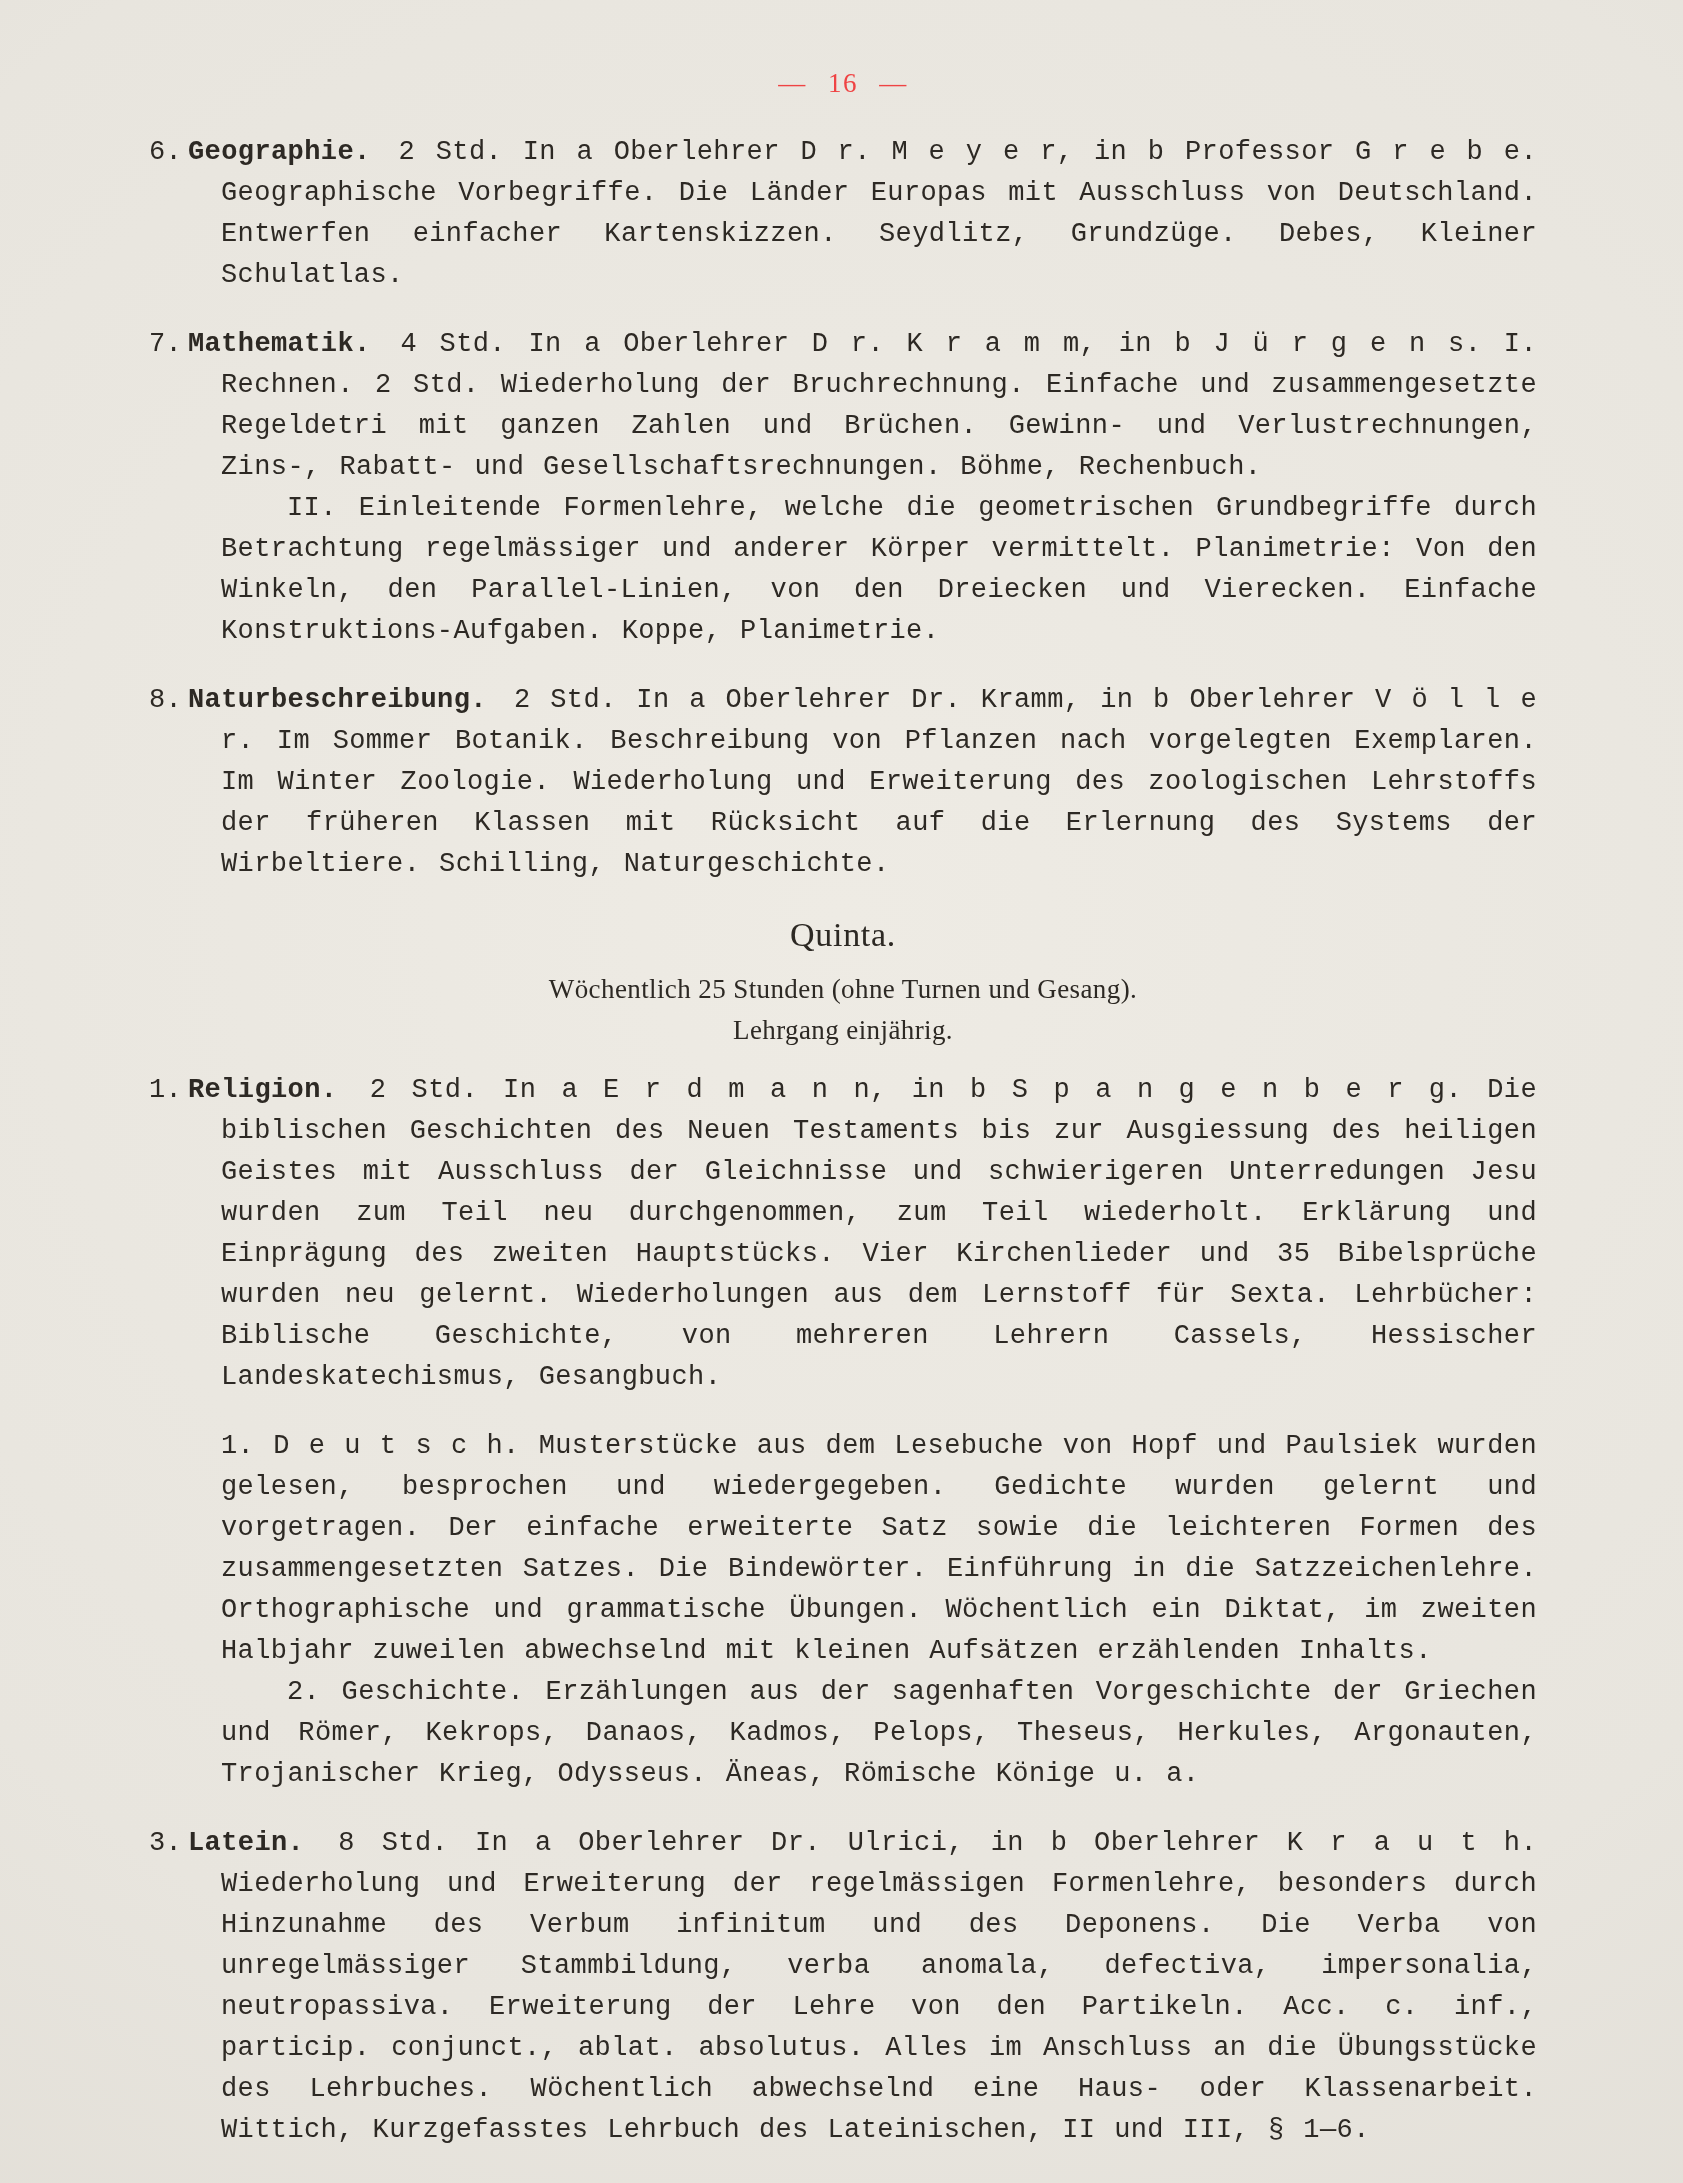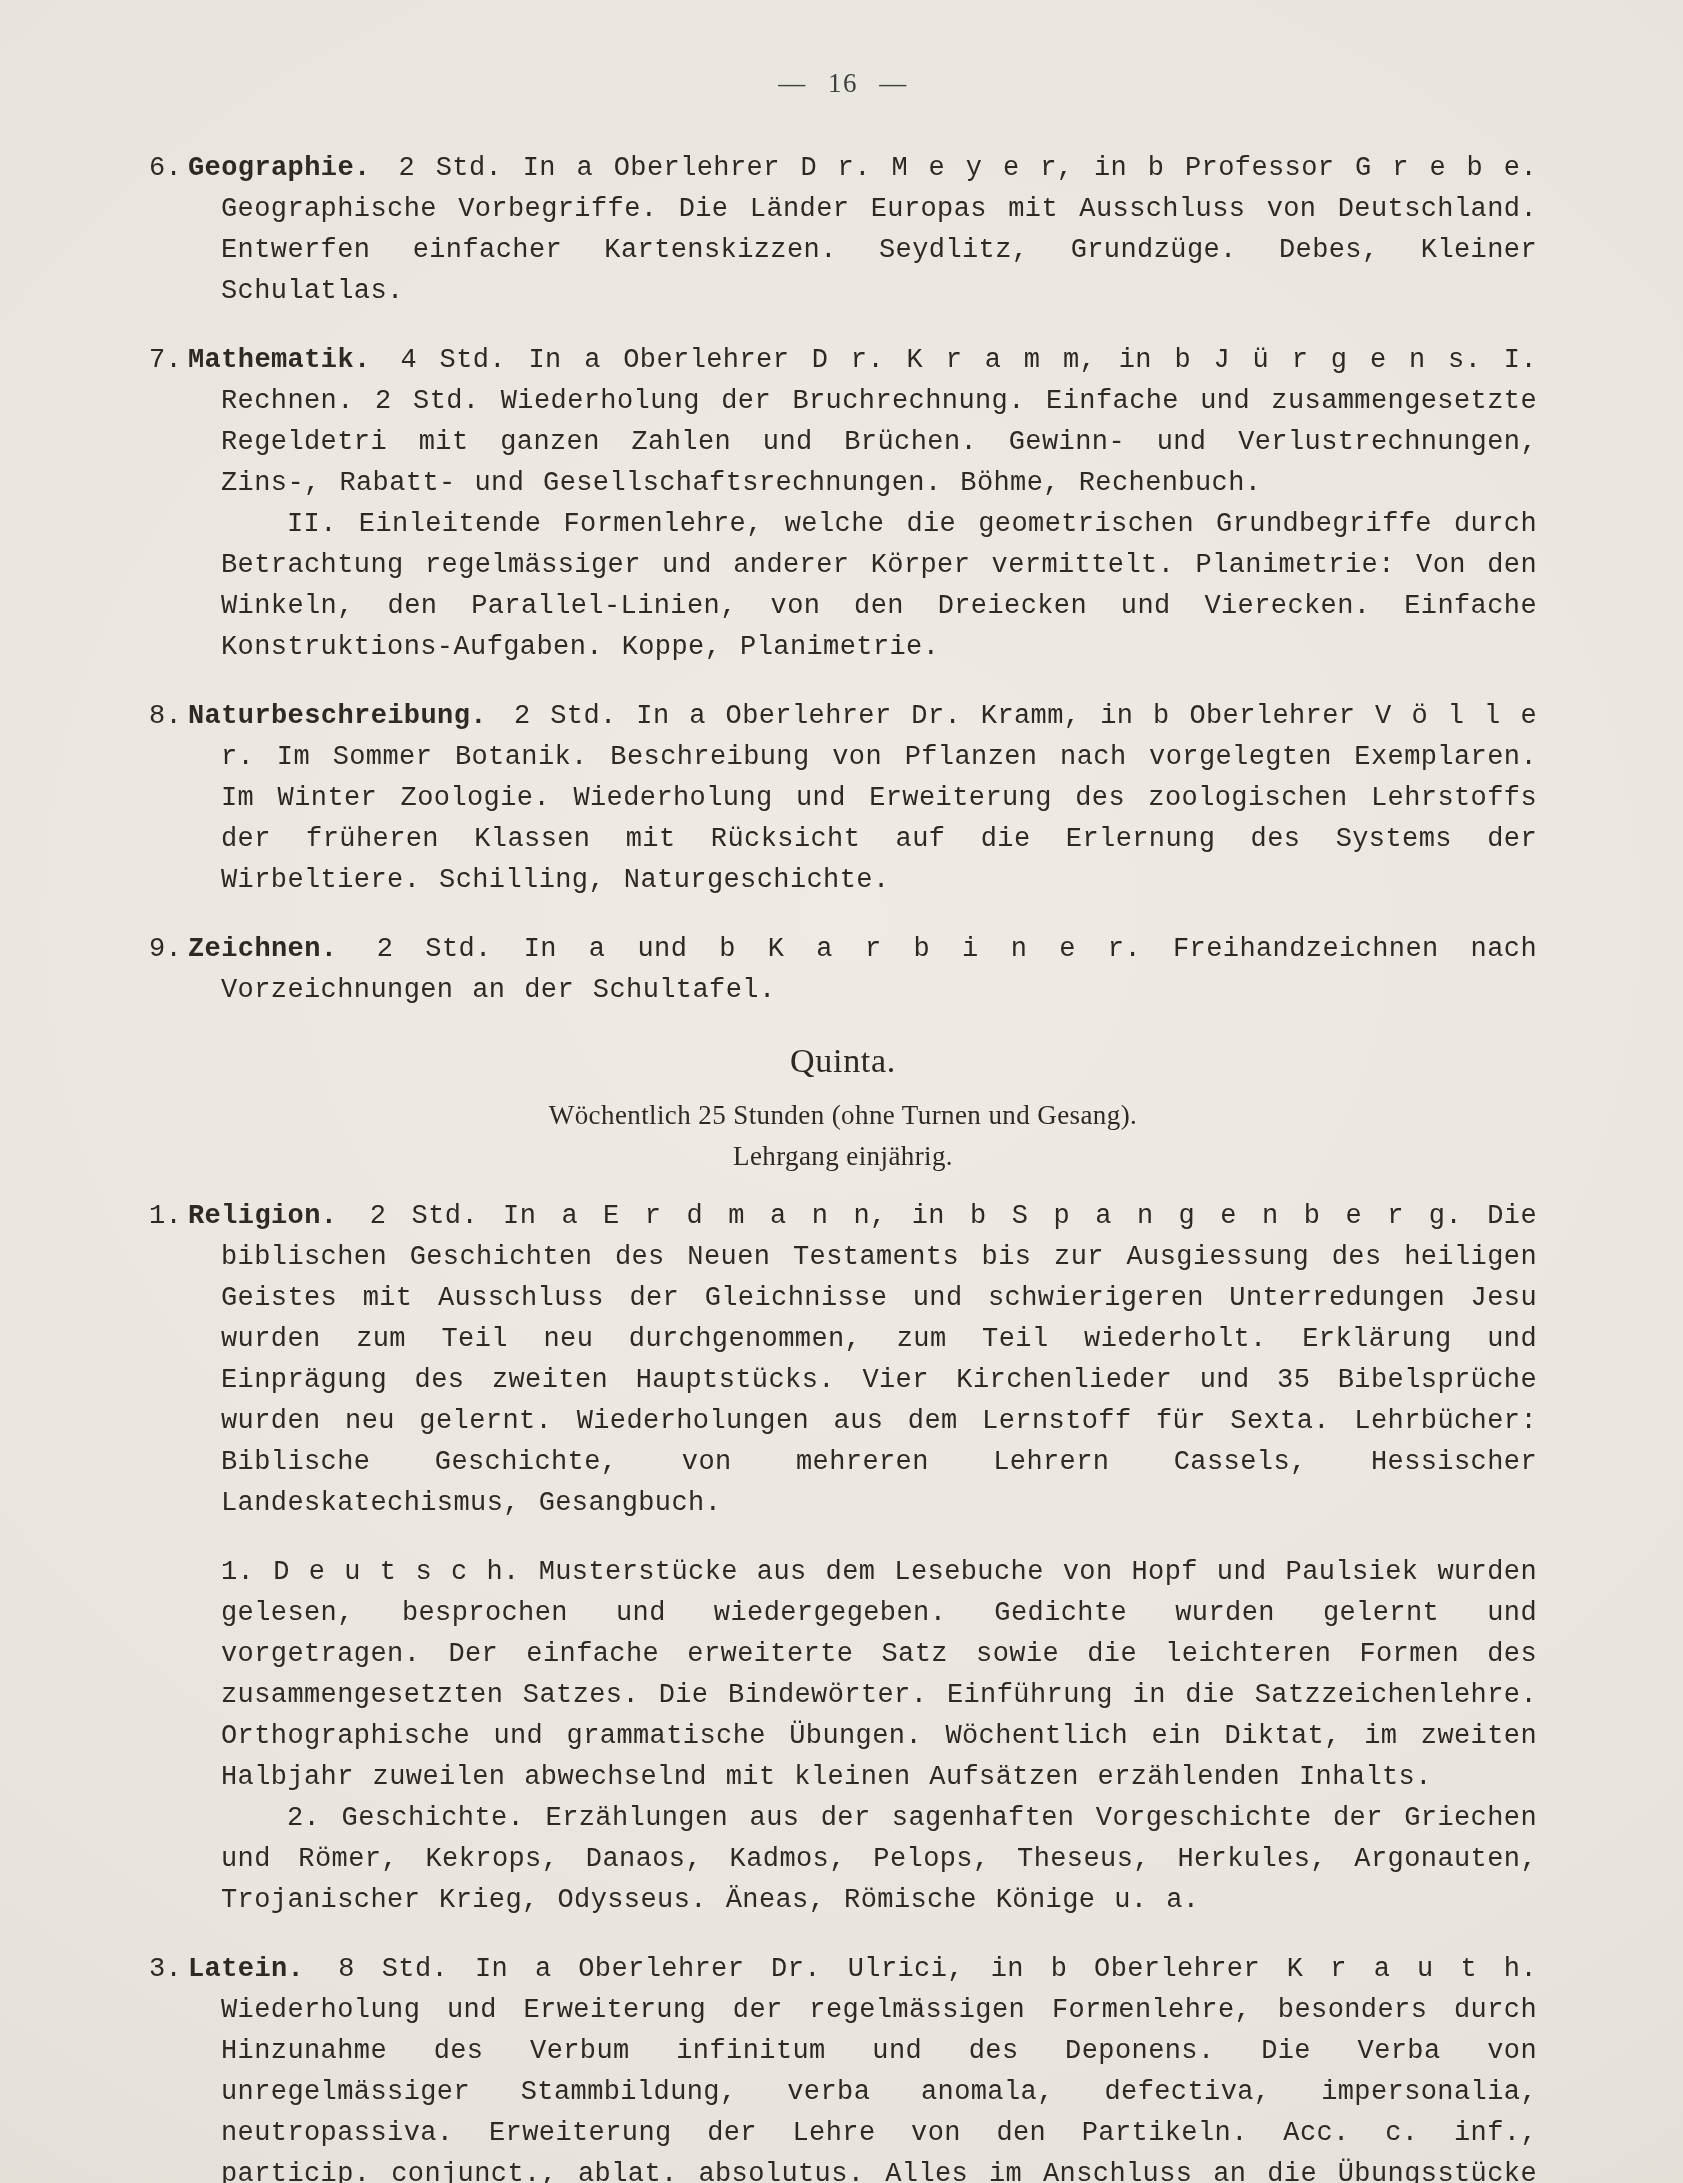"— 16 —" .page-number { color: #404040 -> #ef4444; margin-bottom: 44px -> 28px }
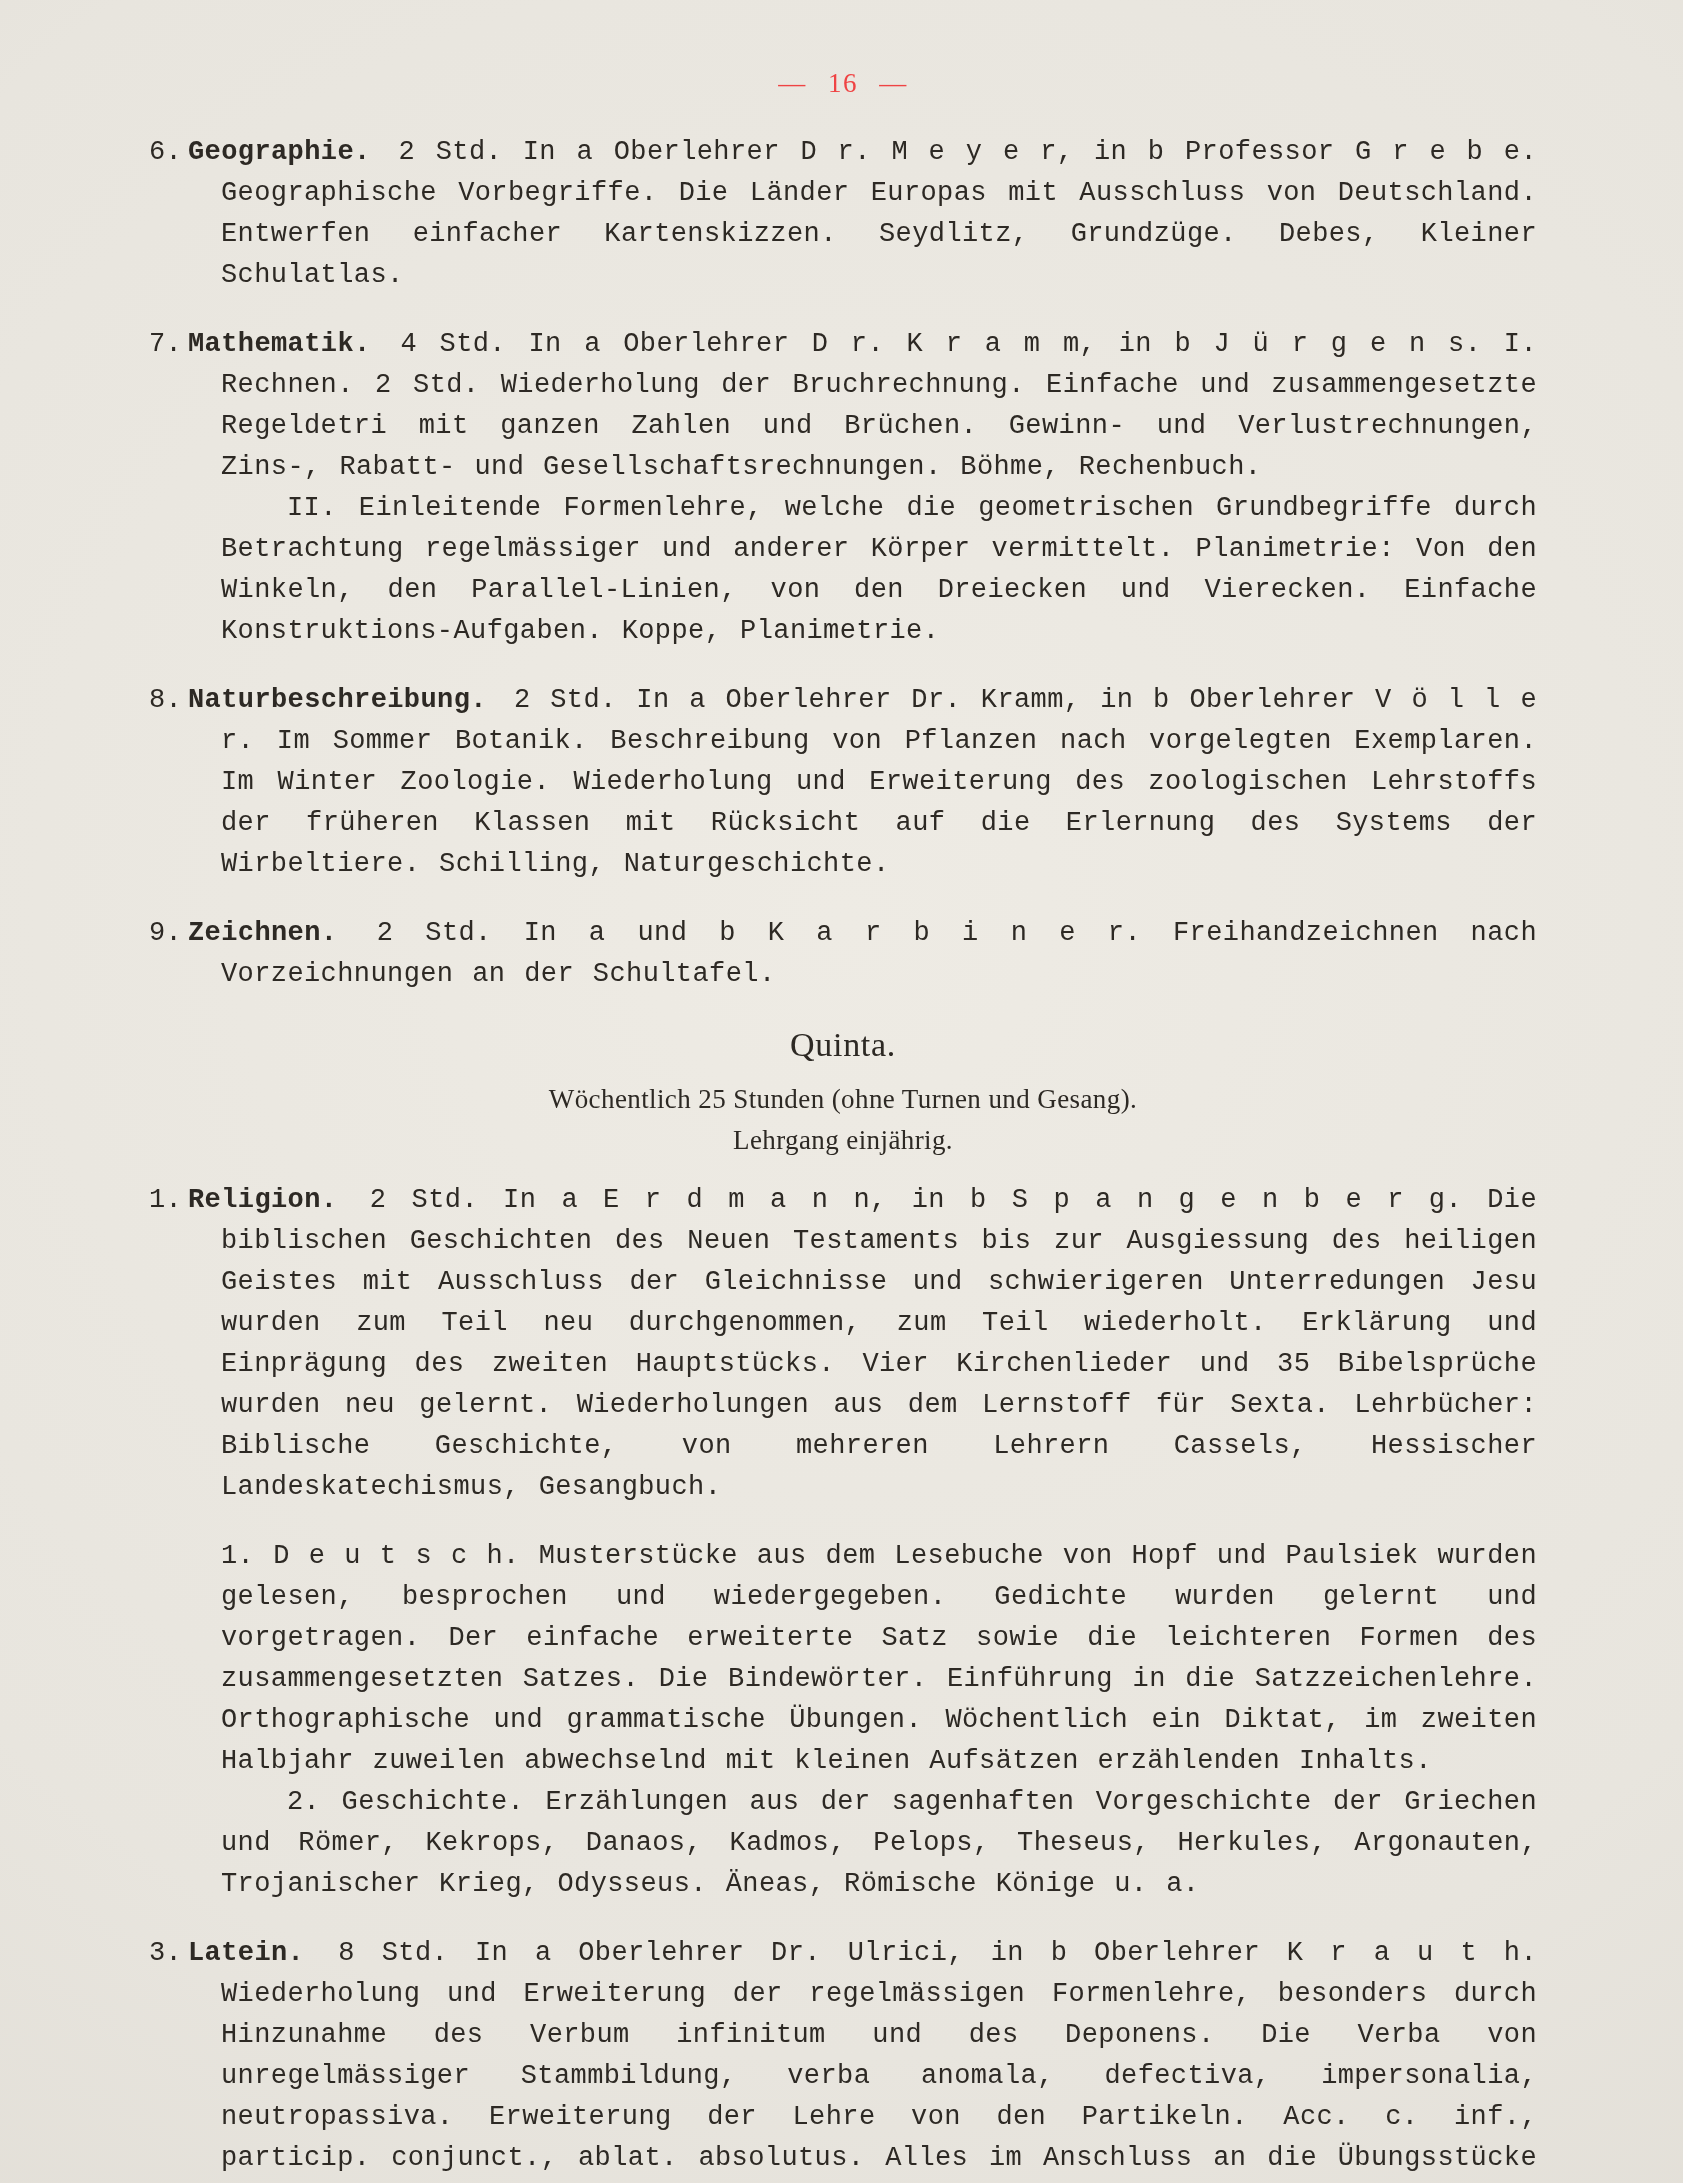"9. Zeichnen. 2 Std. In" div.item { html: <div> <p><span>9.</span><b>Zeichnen.</b> <span>2 Std. In a und b K a r b i n e r. Freihandzeichnen nach Vorzeichnungen an der Schultafel.</span></p> </div> -> none }
